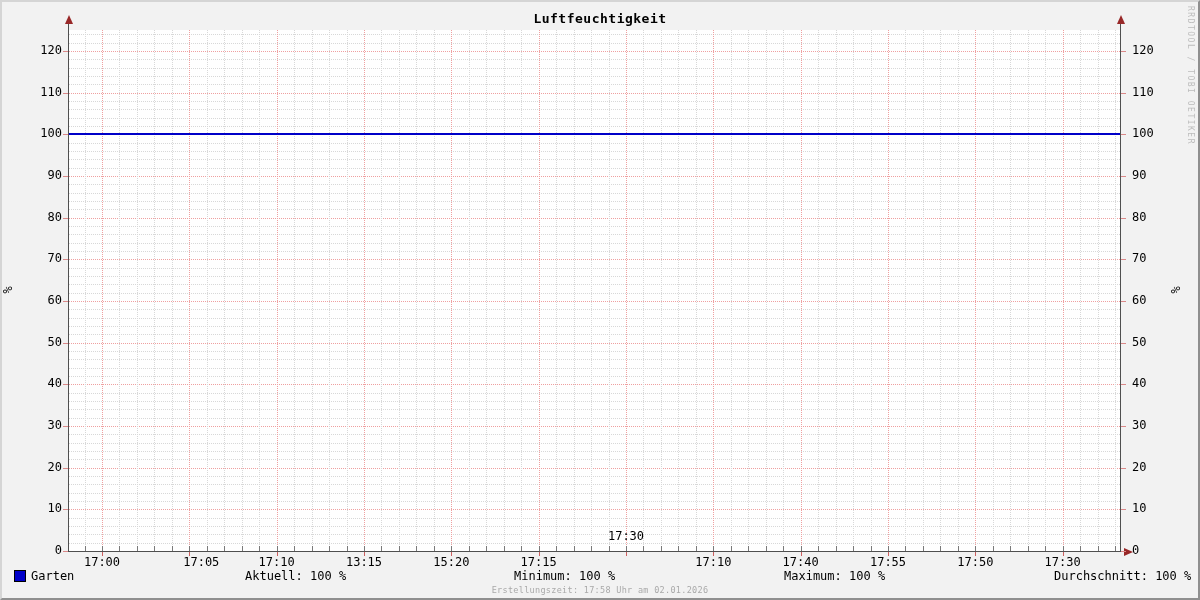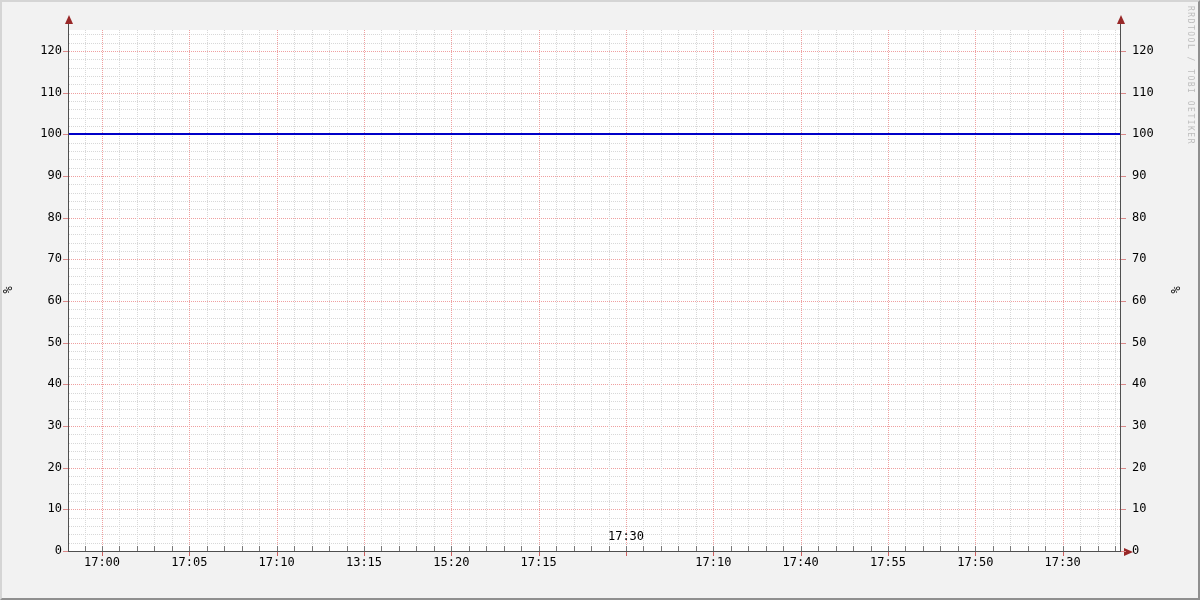"Luftfeuchtigkeit" div.title { html: none -> <div>Luftfeuchtigkeit</div> }
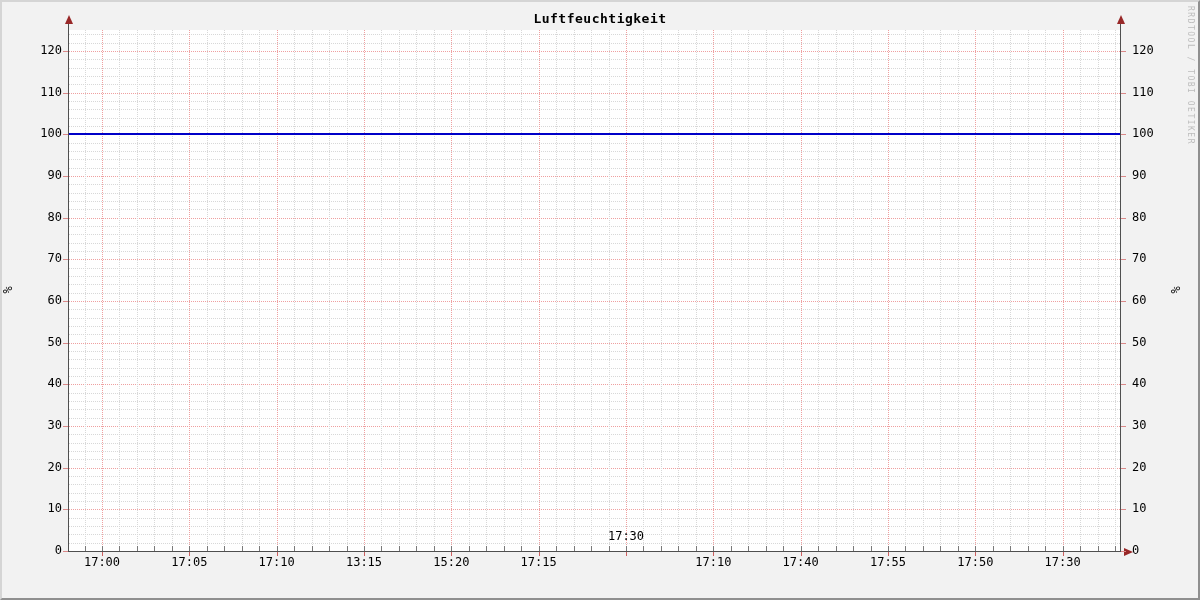"17:05" div.xtick-label { text-align: none -> right }
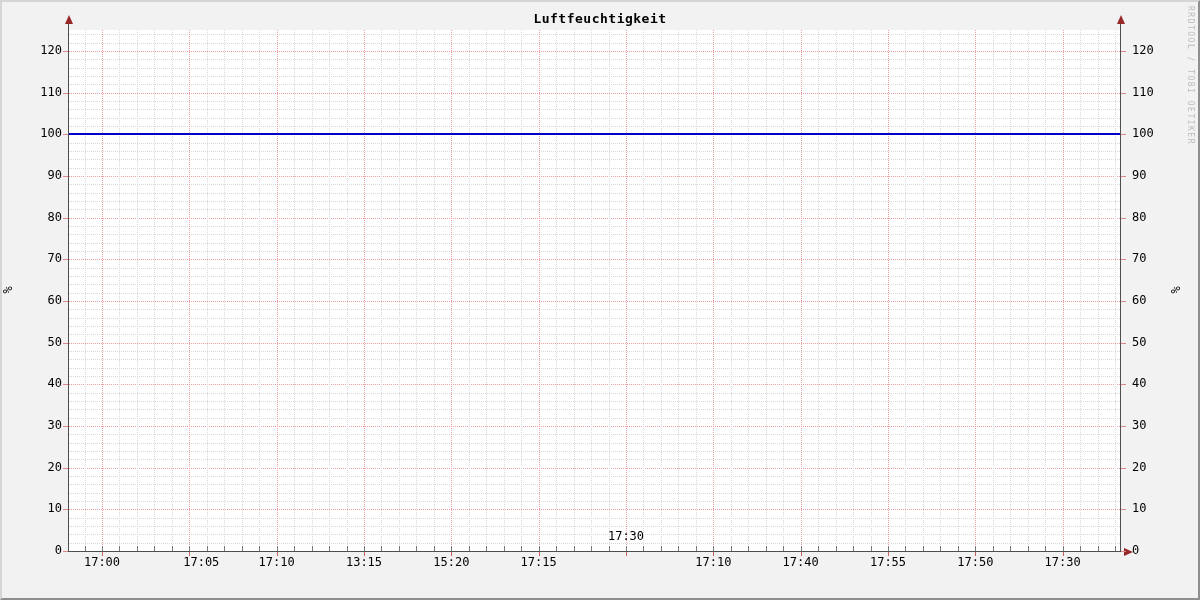"Garten" div.legend-row { html: none -> <div> <span></span> <span>Garten</span> <span>Aktuell: 100 %</span> <span>Minimum: 100 %</span> <span>Maximum: 100 %</span> <span>Durchschnitt: 100 %</span> </div> }
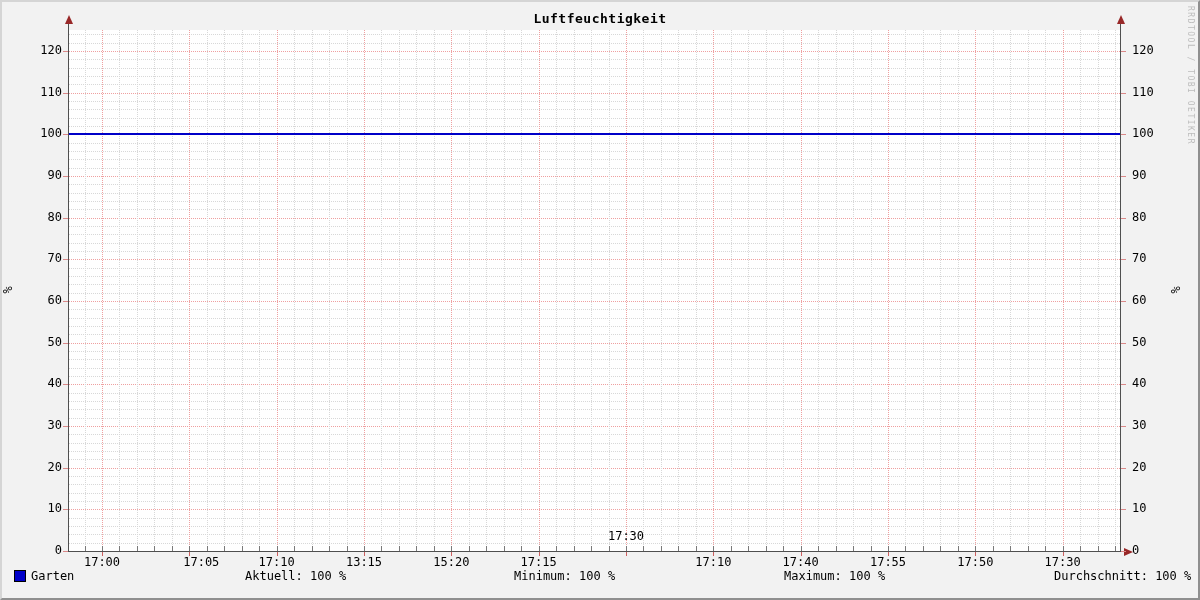"Erstellungszeit: 17:58 Uhr am 02.01.2026" div.footer { html: none -> <div>Erstellungszeit: 17:58 Uhr am 02.01.2026</div> }
